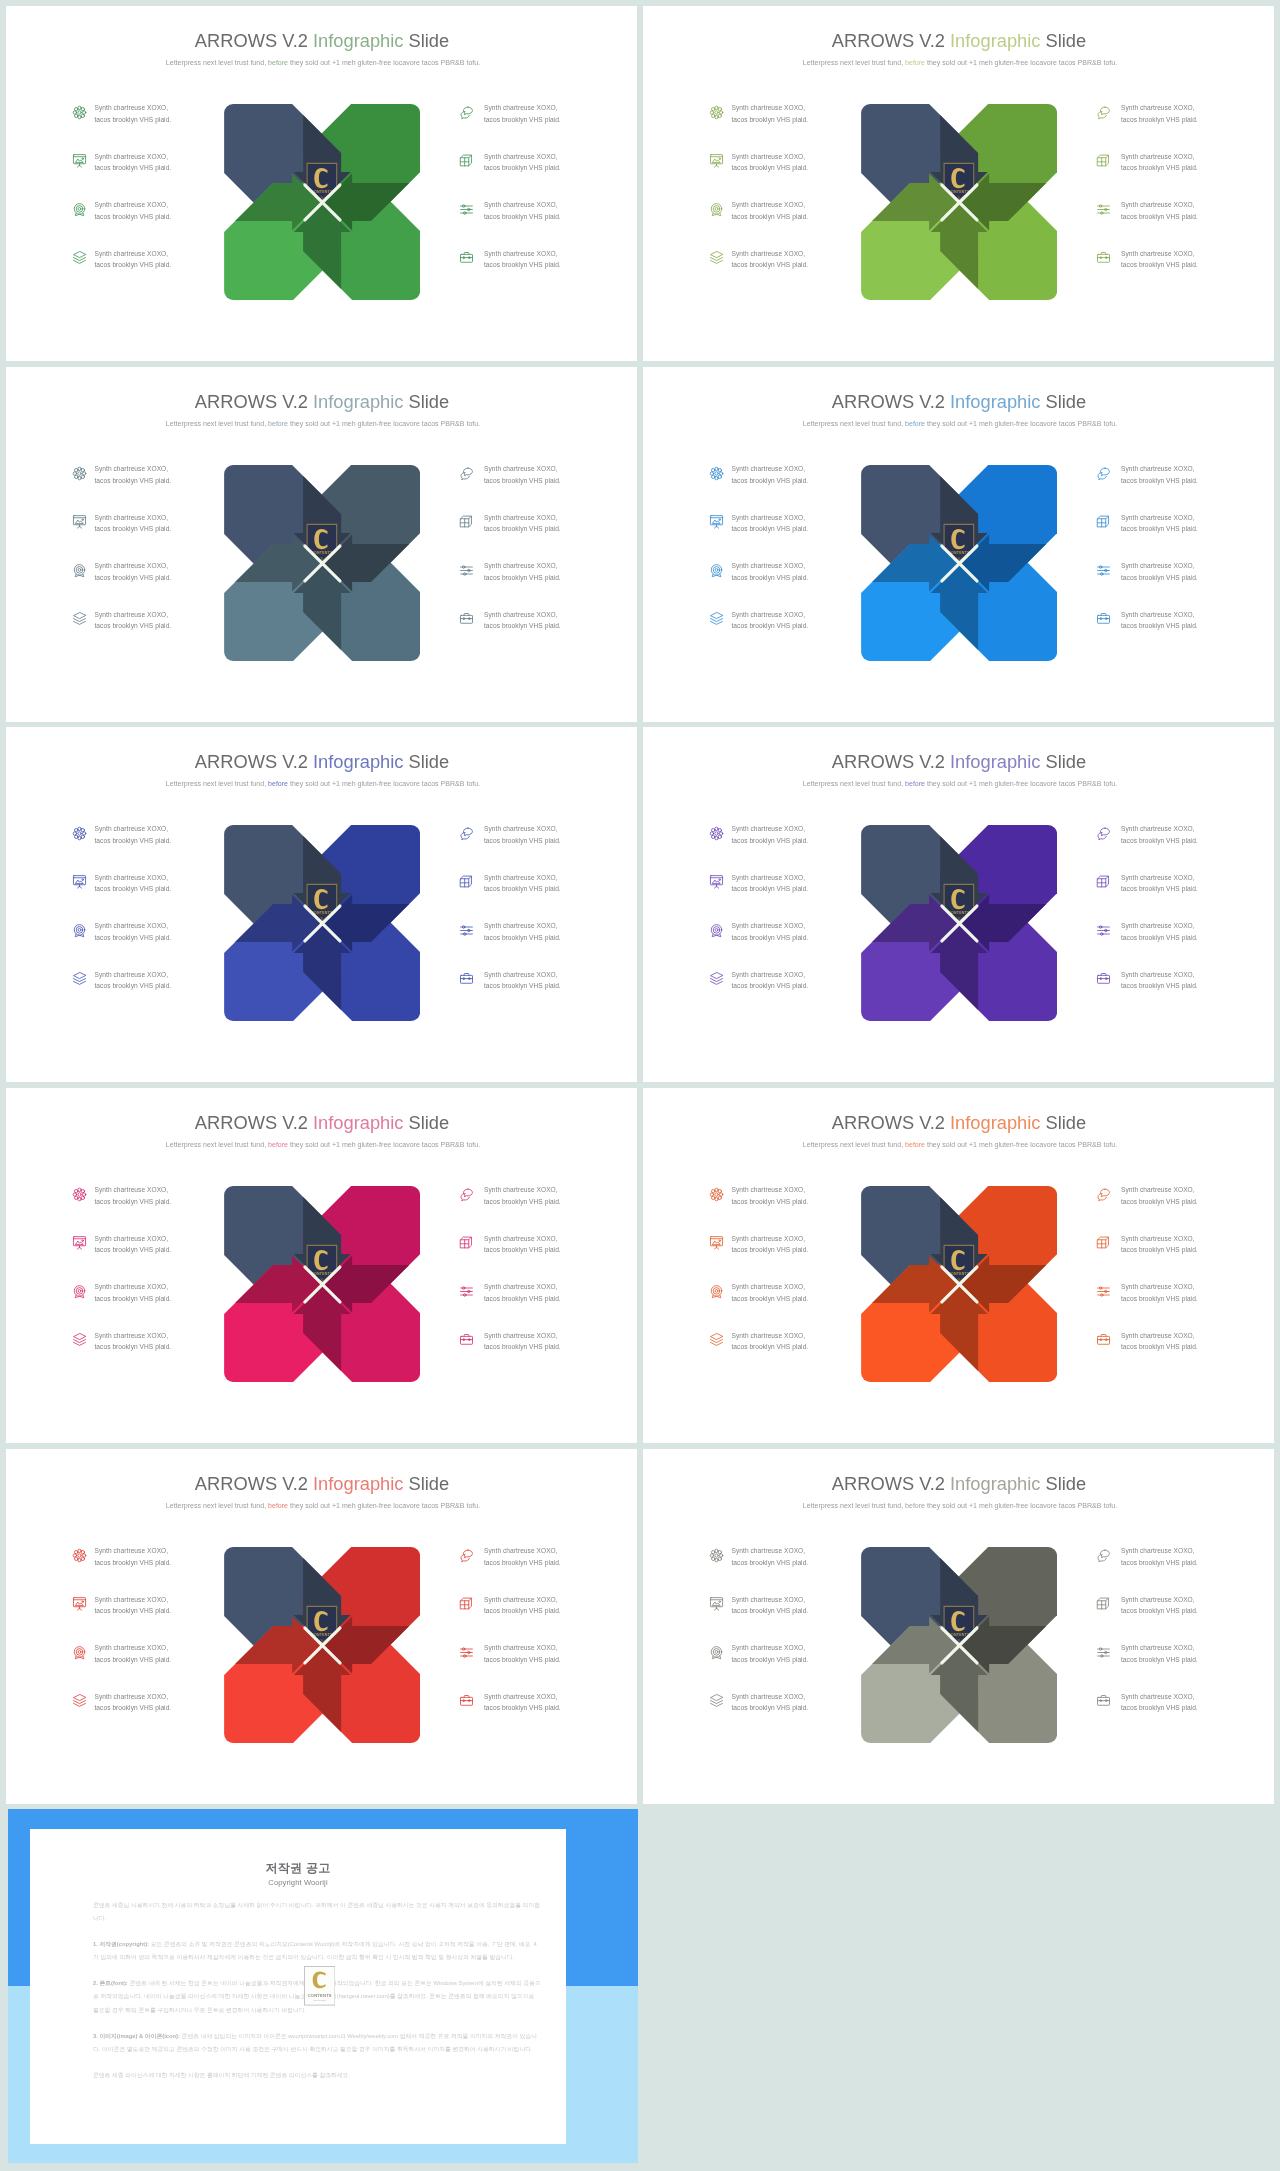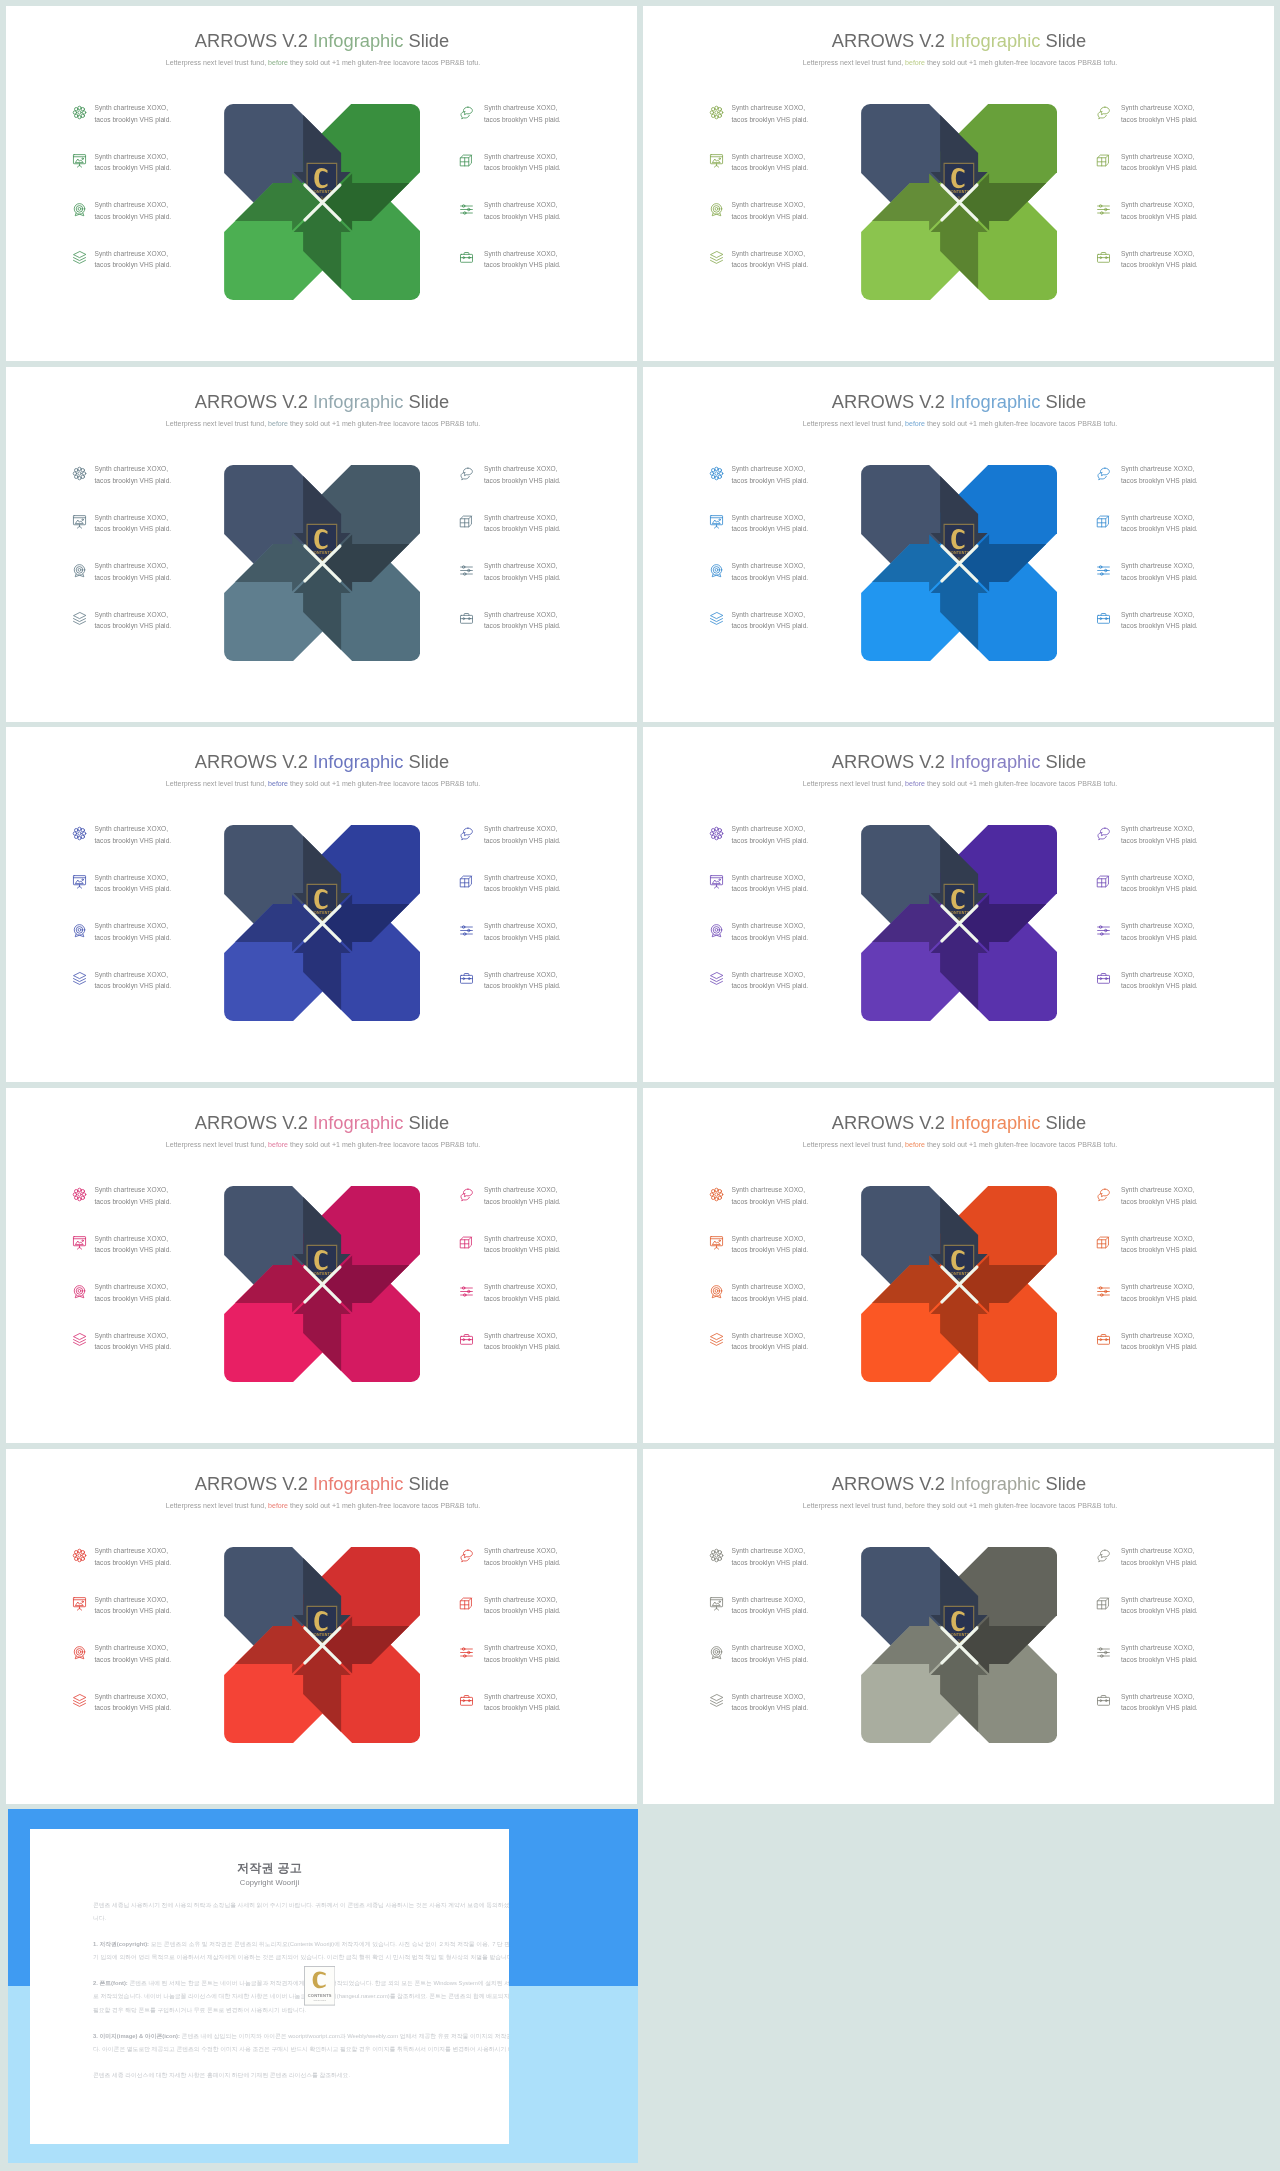"저작권 공고" div.cs-paper { width: 479px -> 536px }
